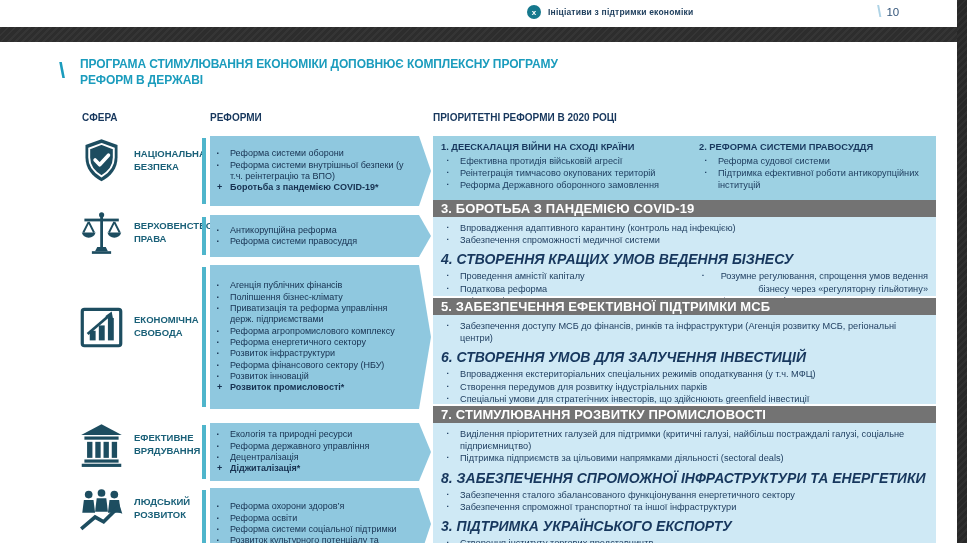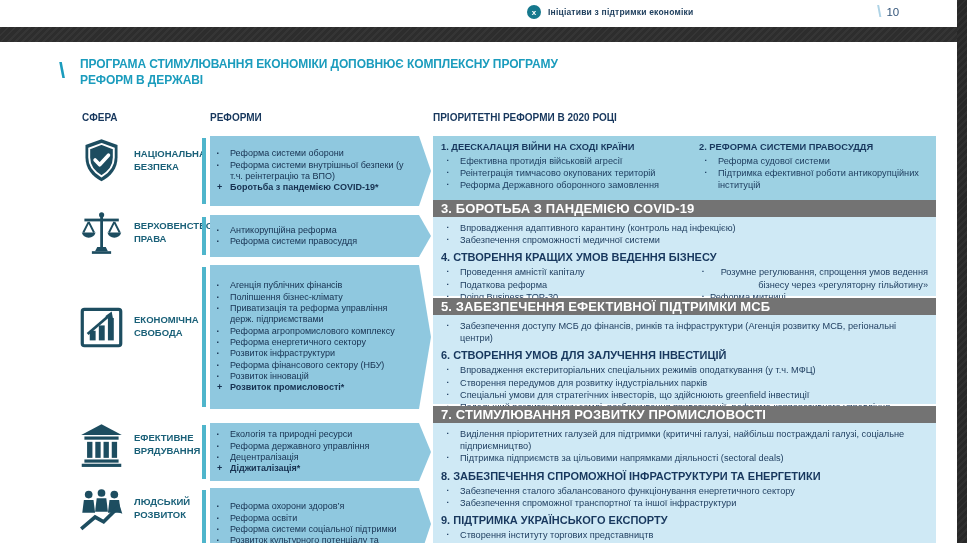"4. СТВОРЕННЯ КРАЩИХ УМОВ ВЕДЕННЯ" .subhead { font-size: 11px -> 14px; font-style: none -> italic }
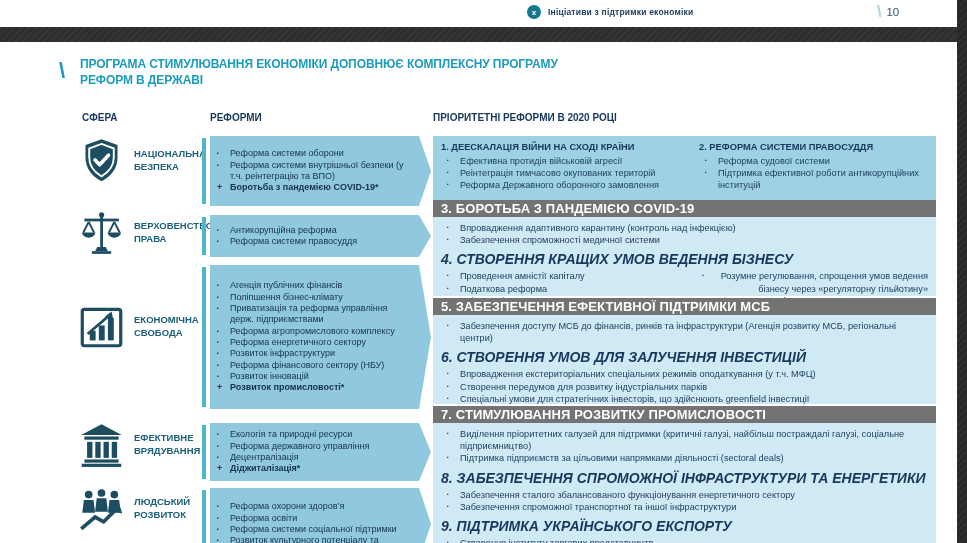"9. ПІДТРИМКА УКРАЇНСЬКОГО ЕКСПОРТУ" div.subhead { text: 9 -> 3 }
